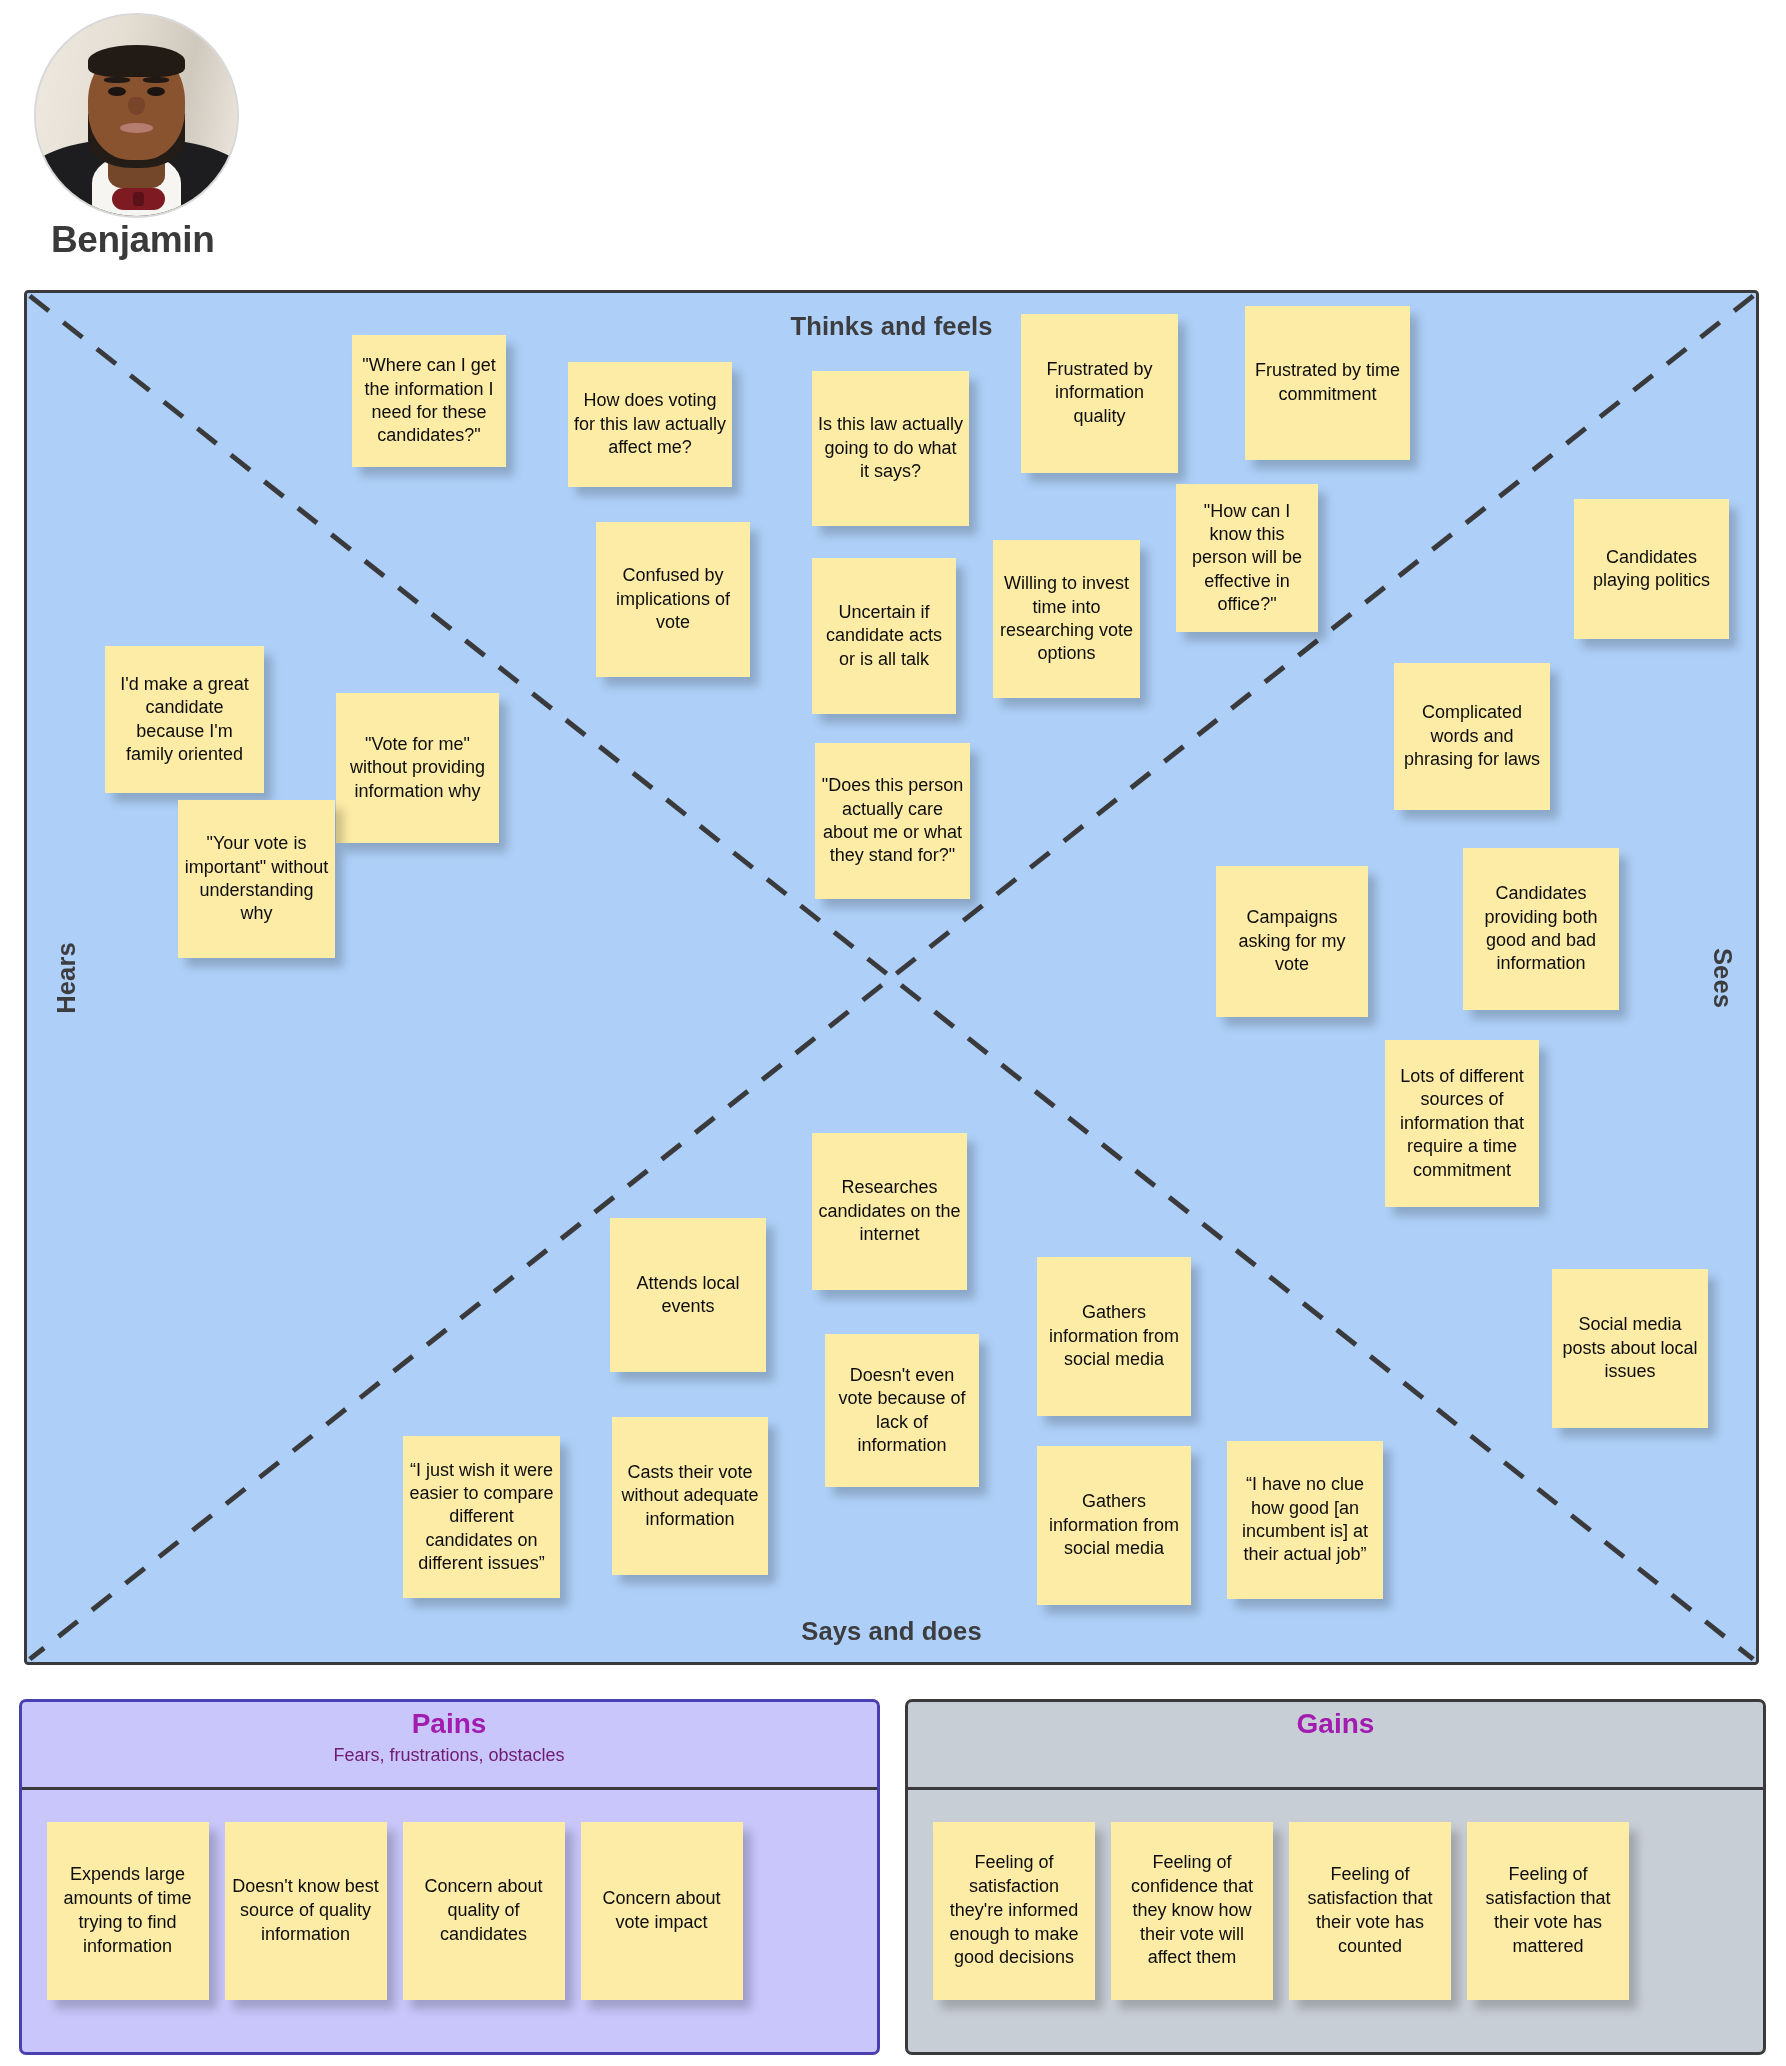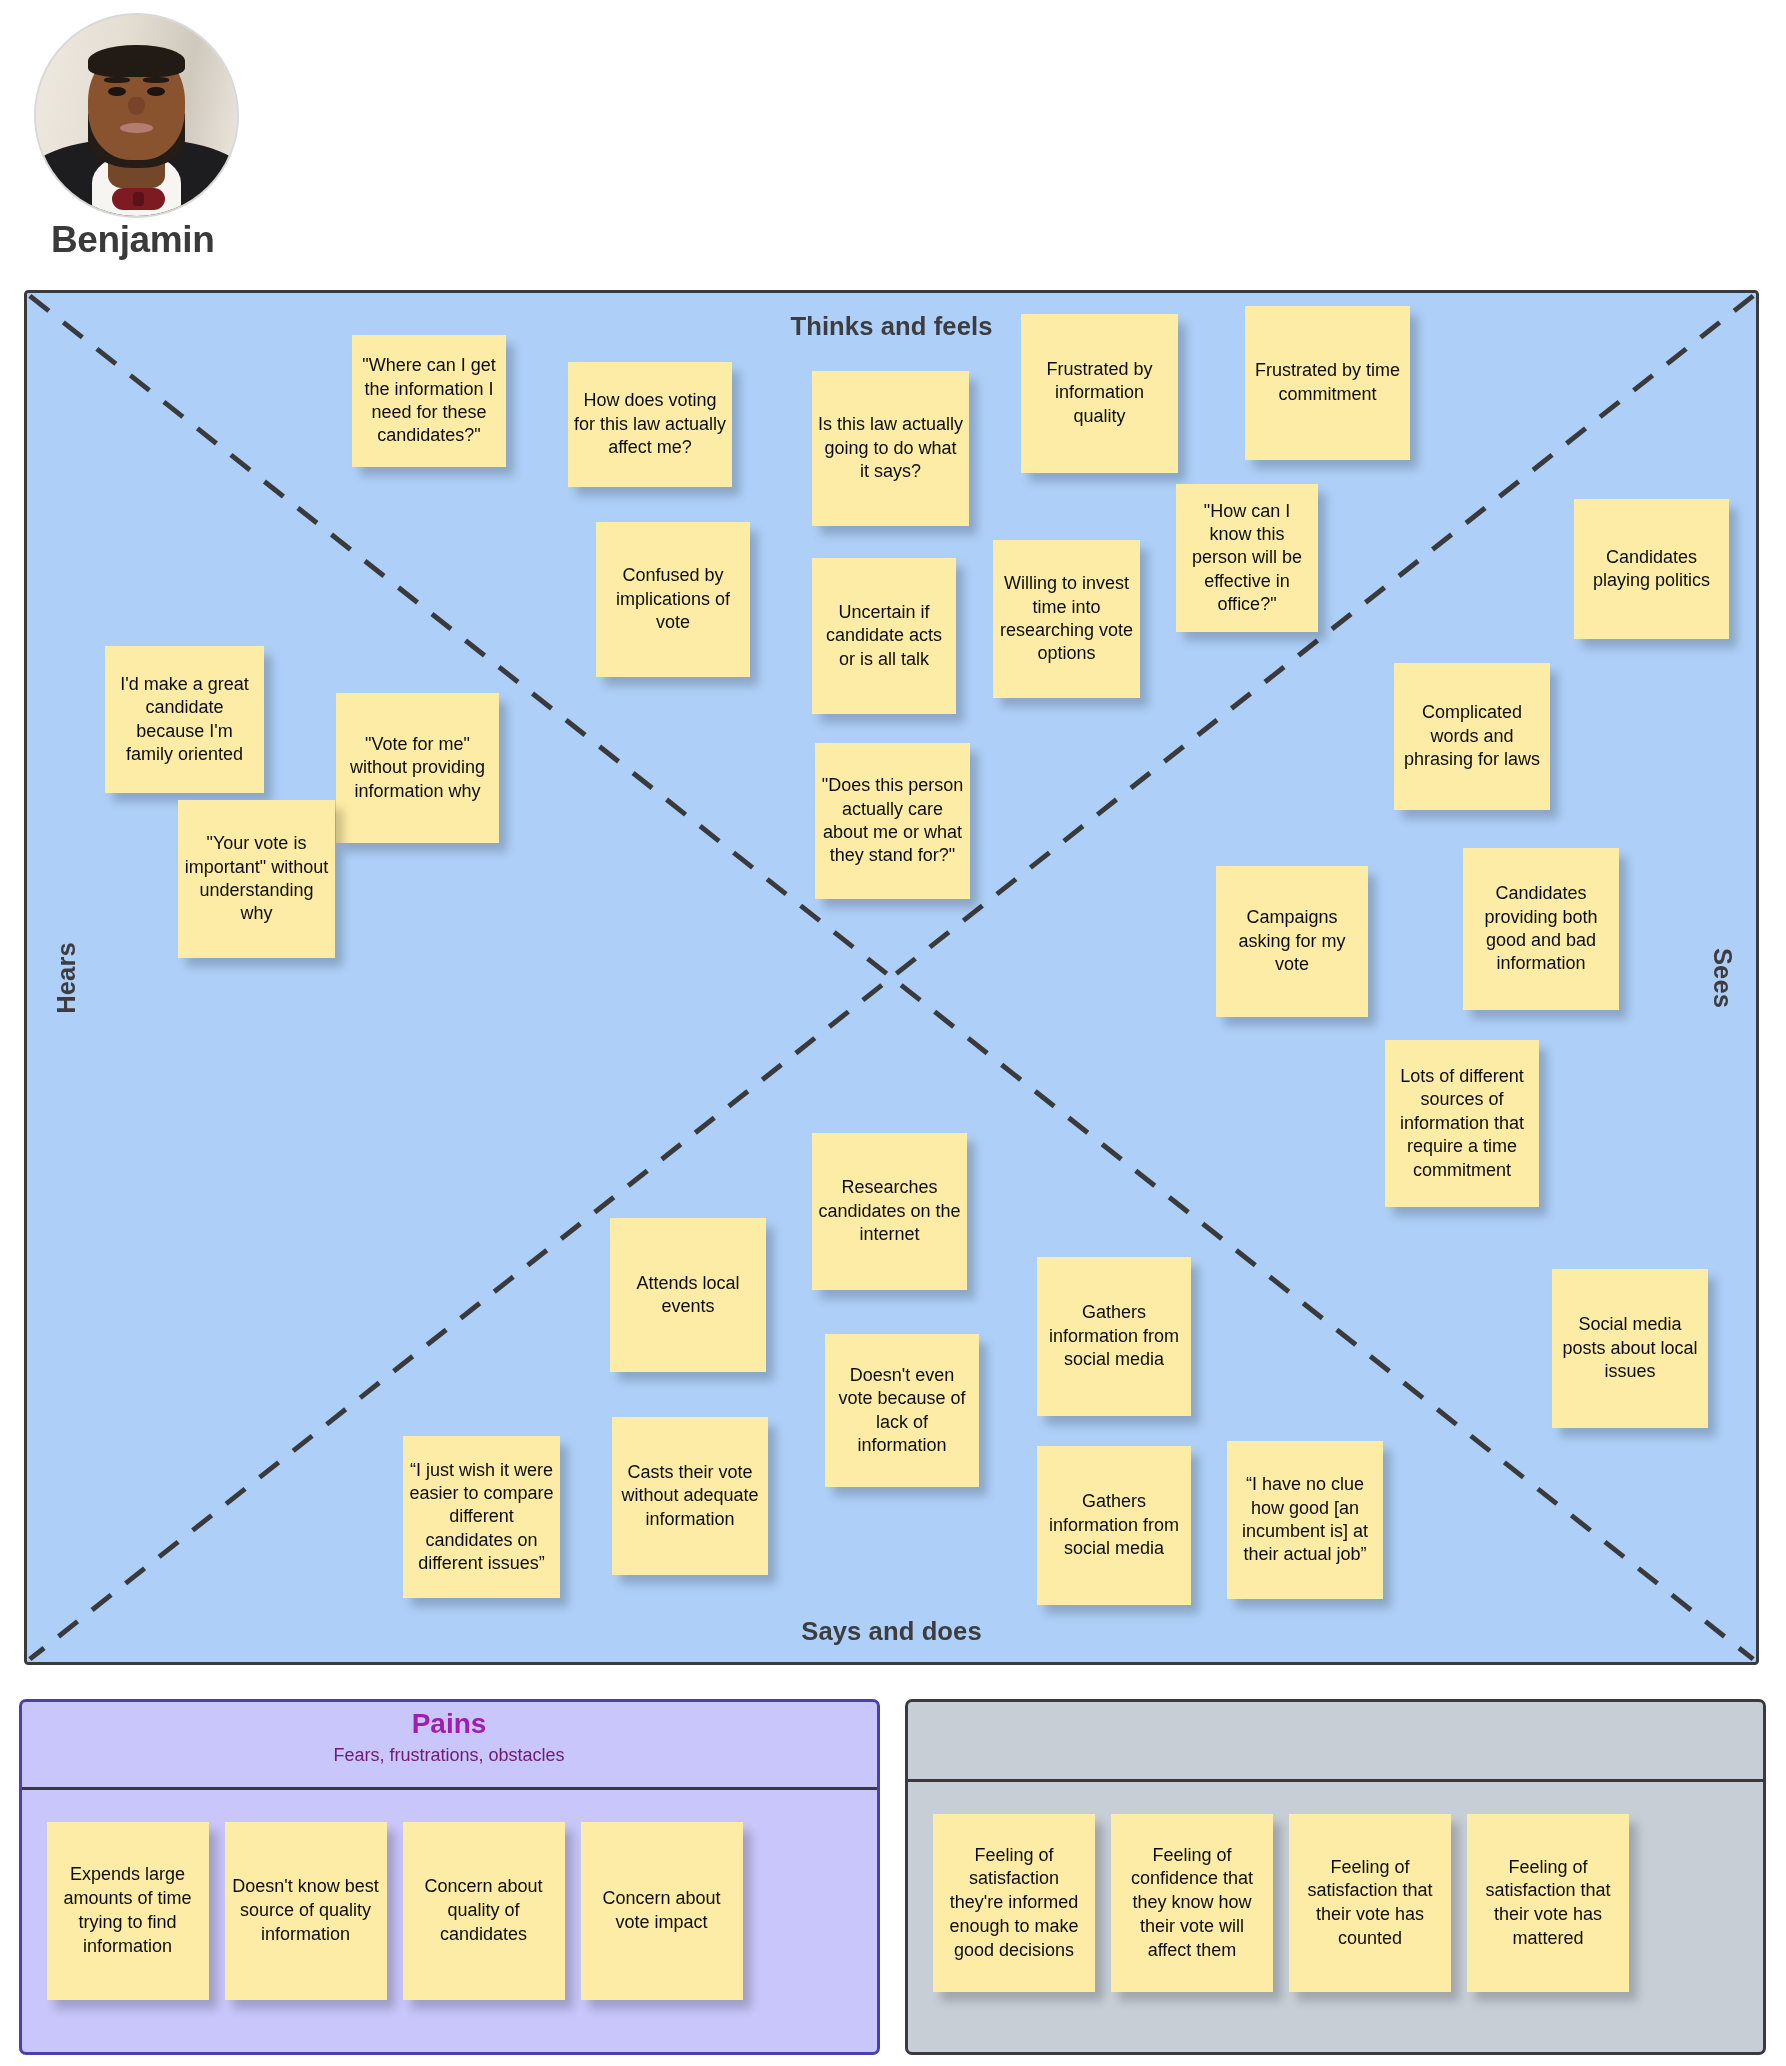"Gains" div.panel-title { html: none -> <div>Gains</div> }
